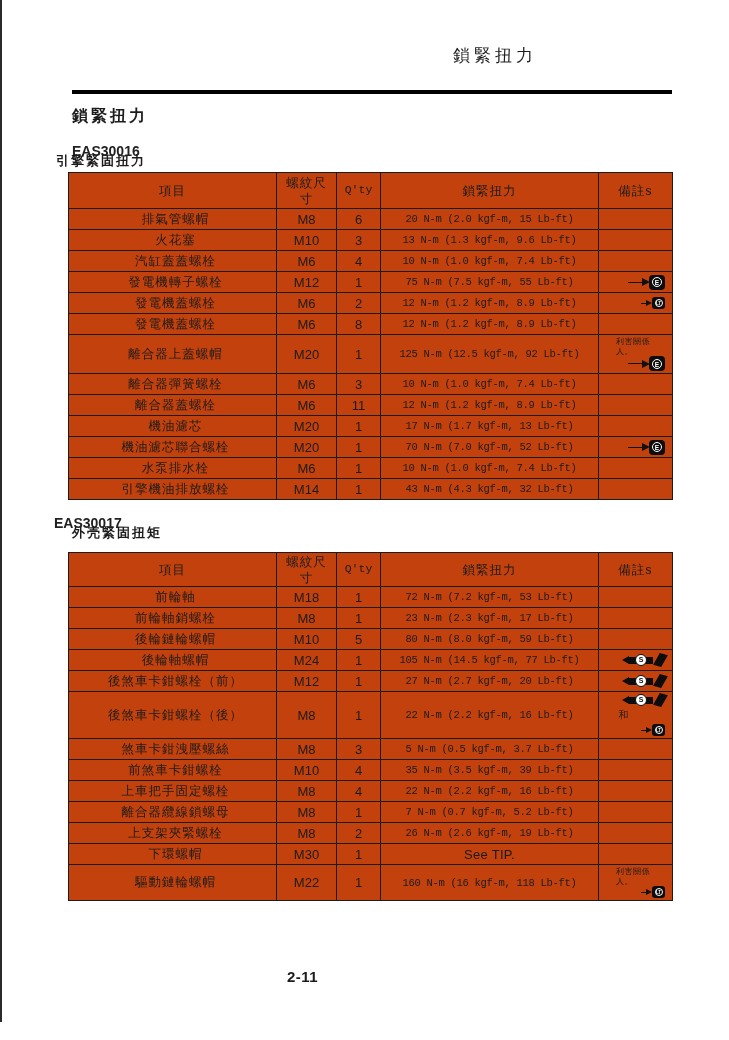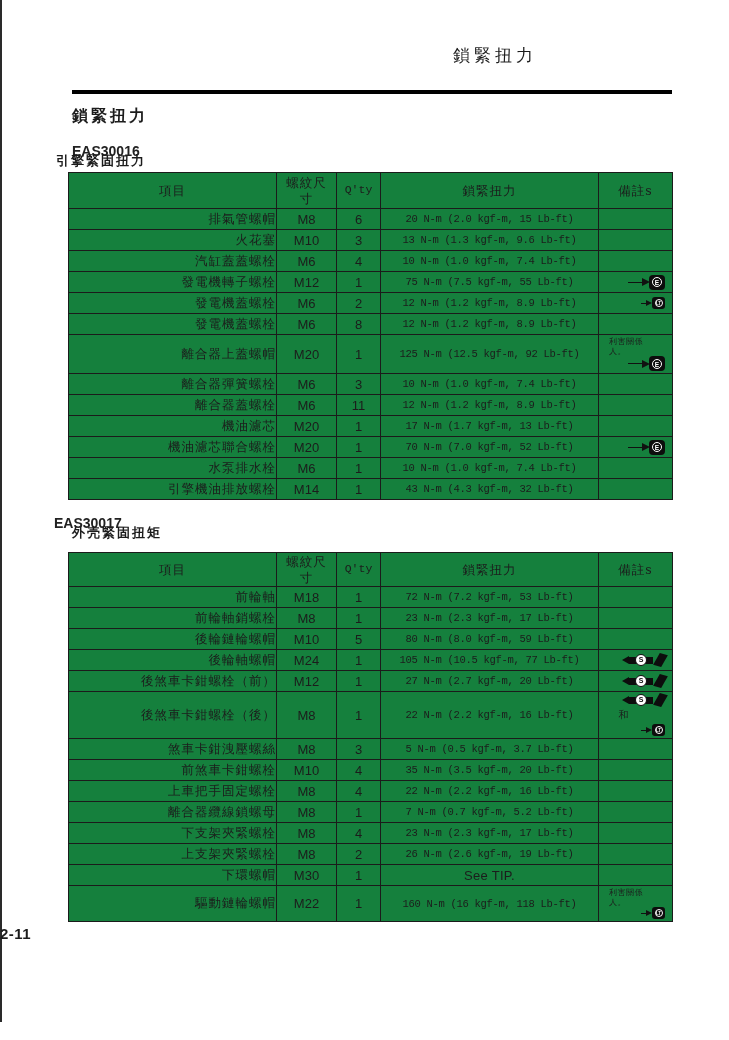"項目" table.torque { background: #15803d -> #c2410c }
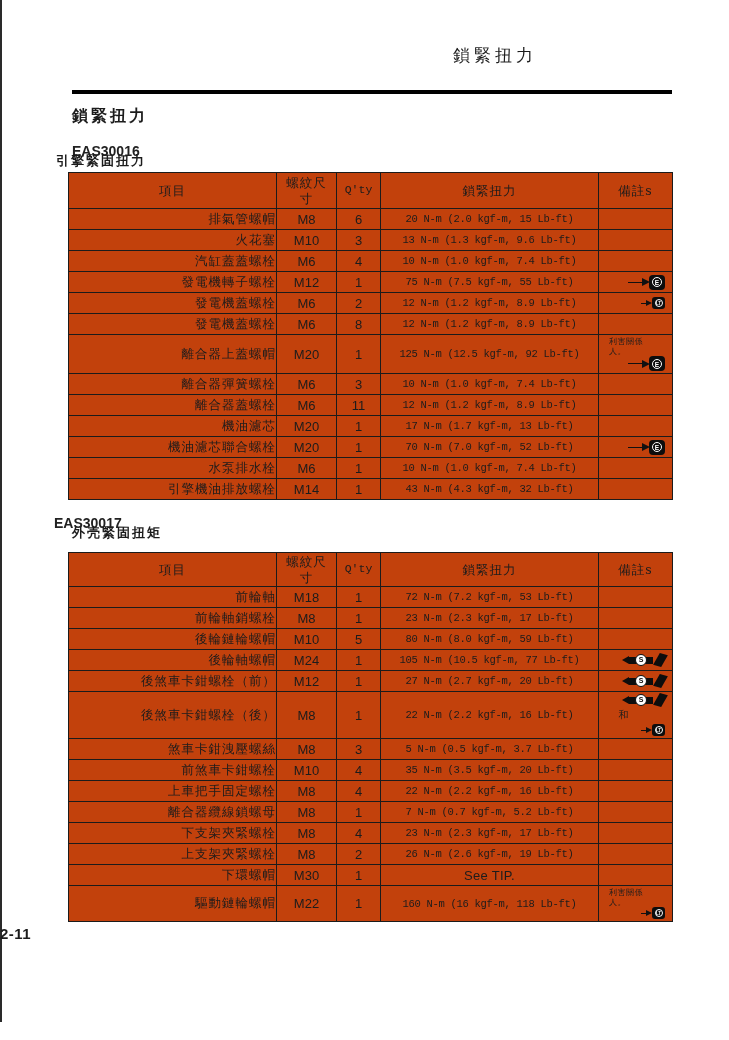"排氣管螺帽" td.item-cell { text-align: right -> center }
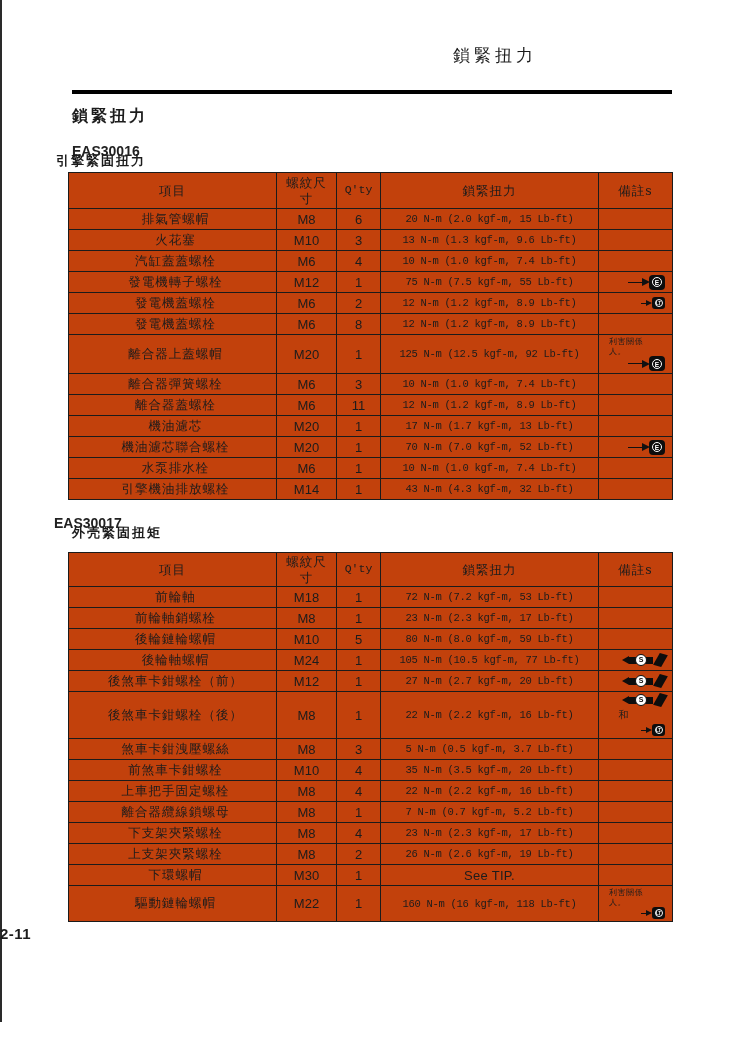"利害關係人。" .note { margin-left: 9px -> 16px }
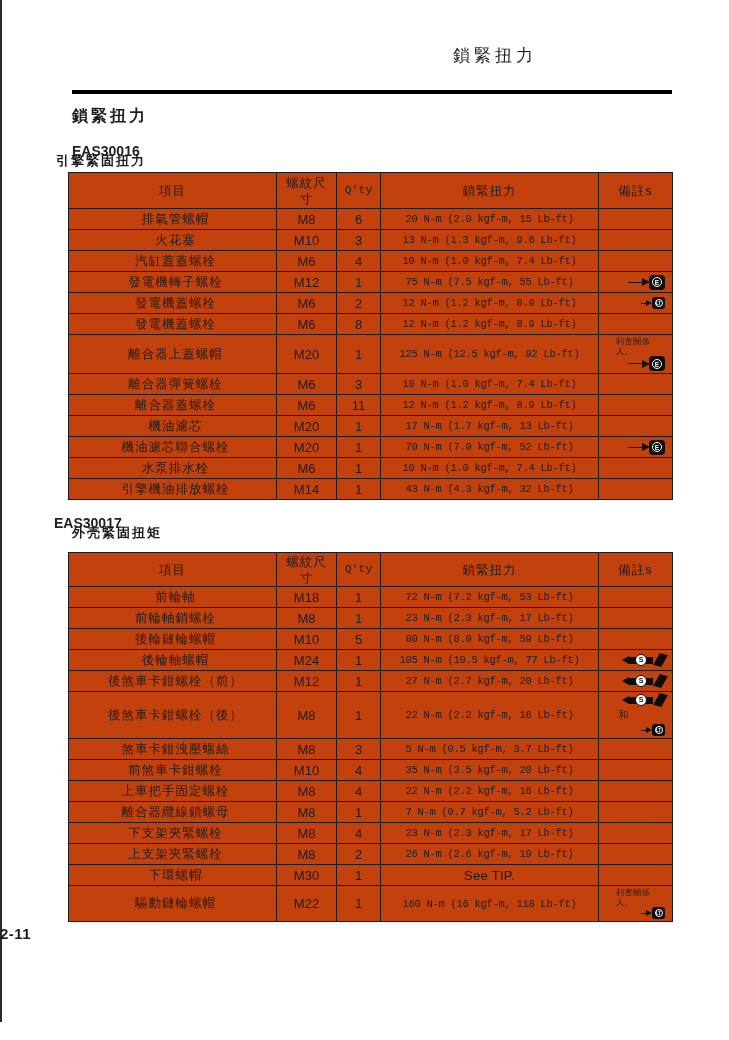"105 N-m (10.5 kgf-m, 77" td.torque-cell { text: 10.5 -> 14.5 }
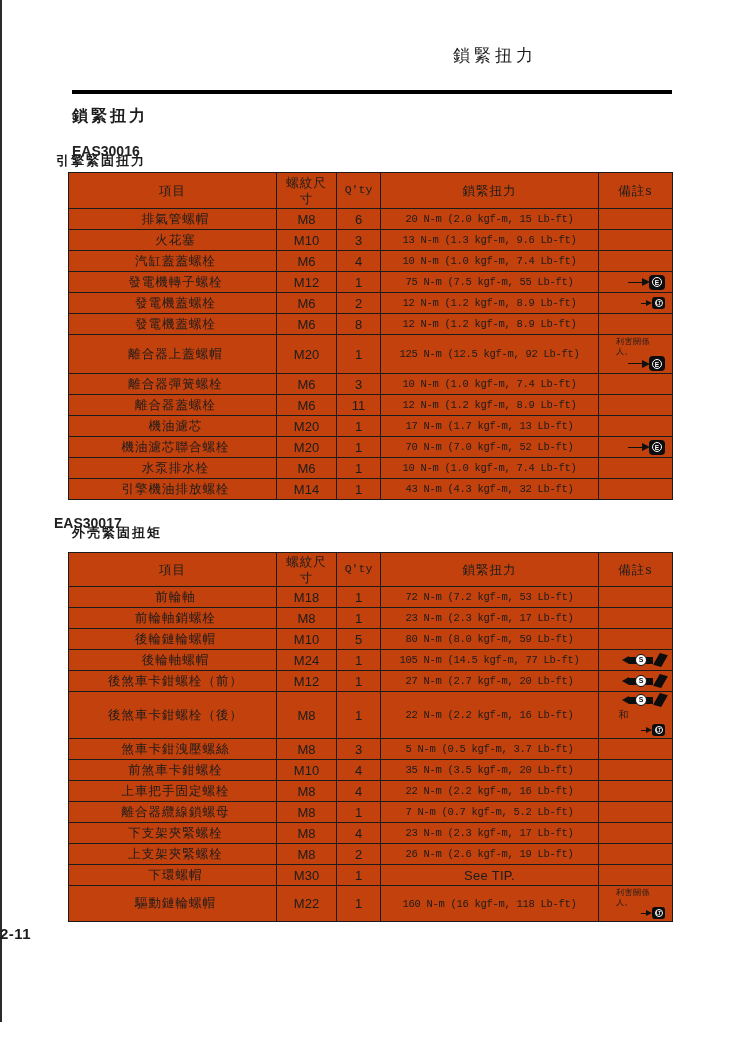"35 N-m (3.5 kgf-m, 20" td.torque-cell { text: 20 -> 39 }
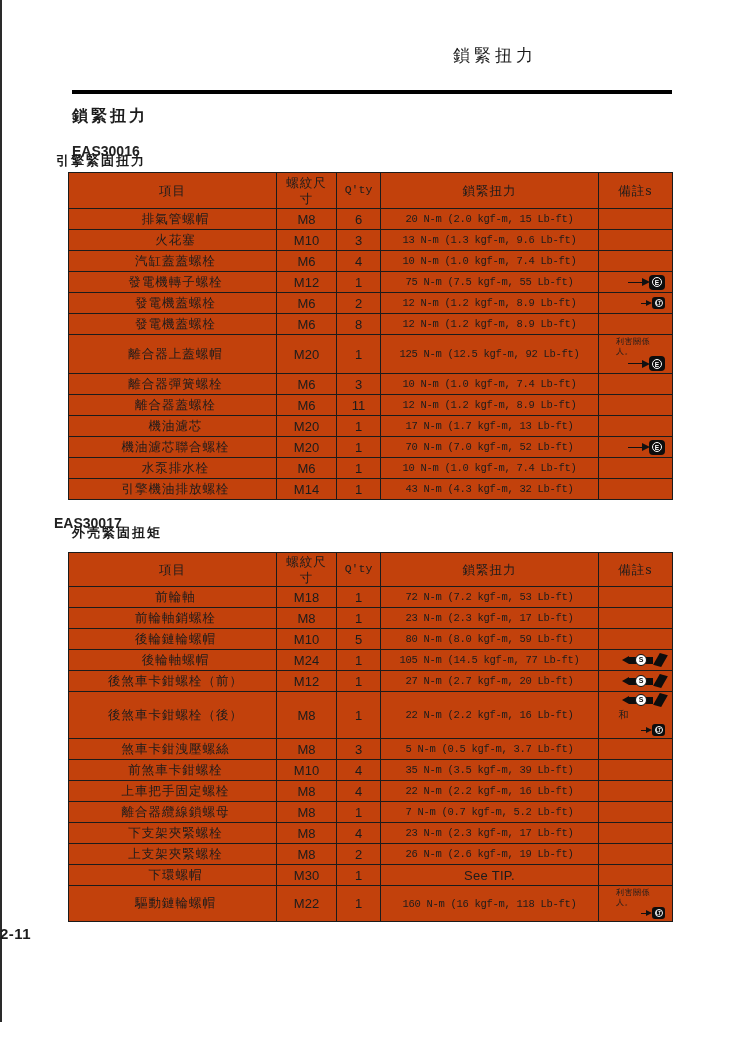"下支架夾緊螺栓" tr.data-row { html: <tr> <td>下支架夾緊螺栓</td> <td>M8</td> <td>4</td> <td>23 N-m (2.3 kgf-m, 17 Lb-ft)</td> <td> <div></div> </td> </tr> -> none }
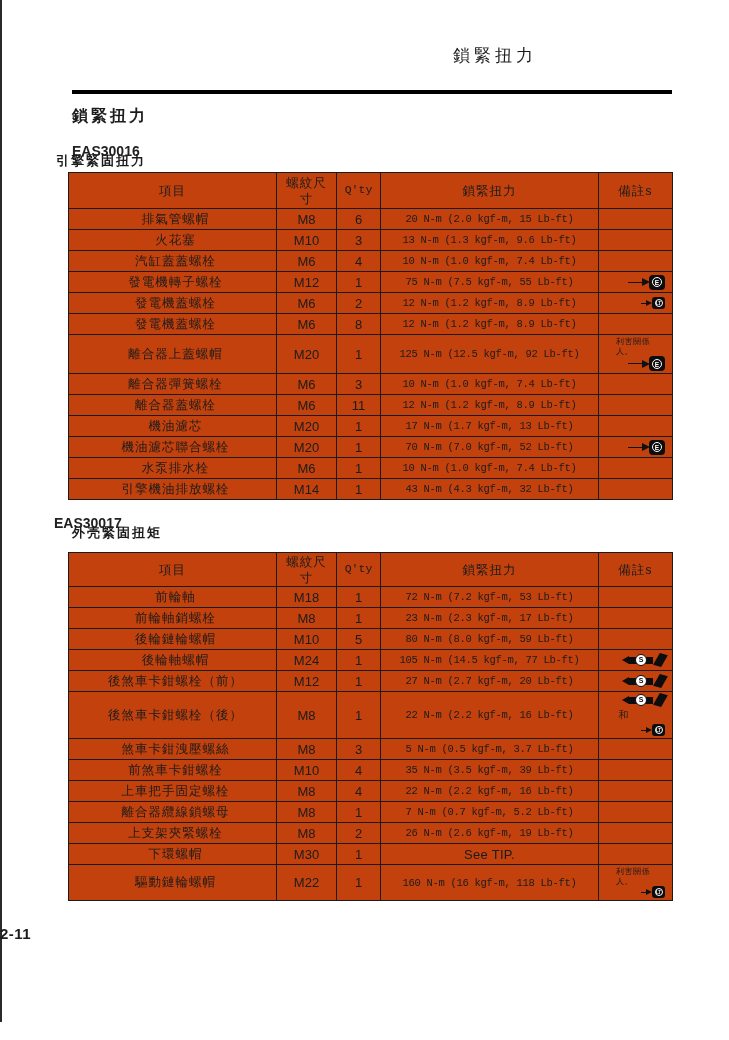"2-11" .page-number { text-align: none -> center; top: 925px -> 968px }
